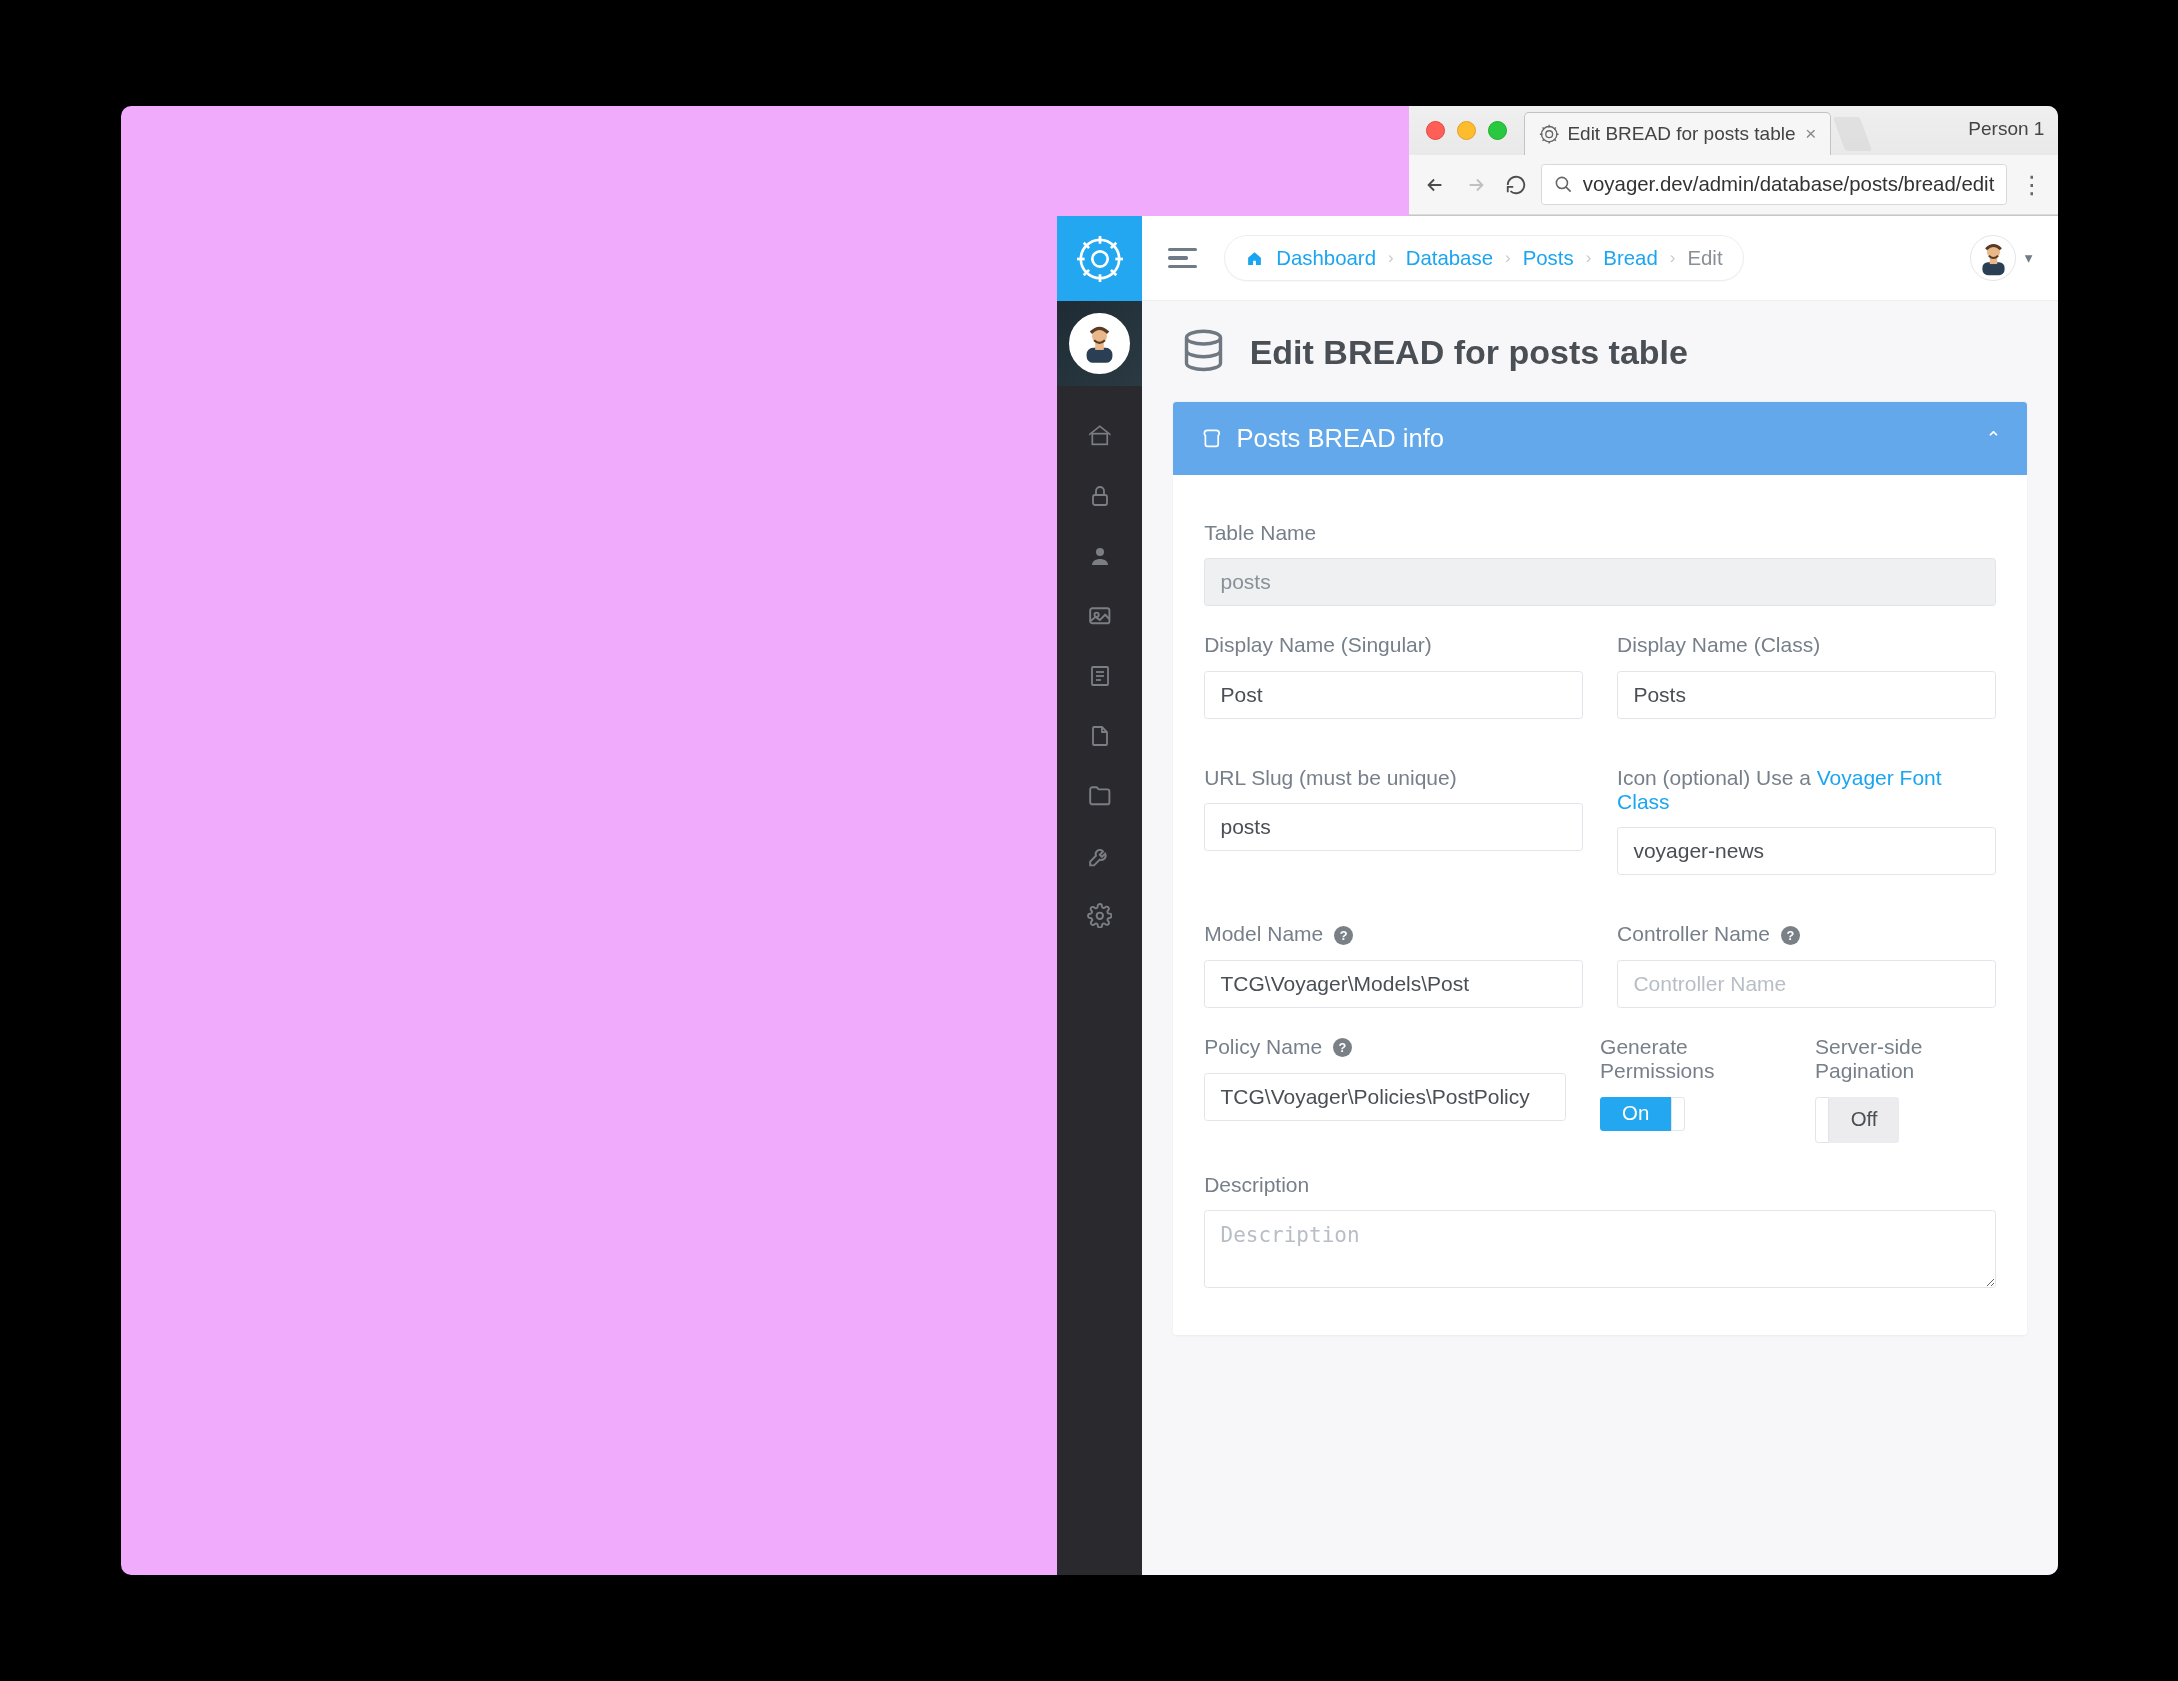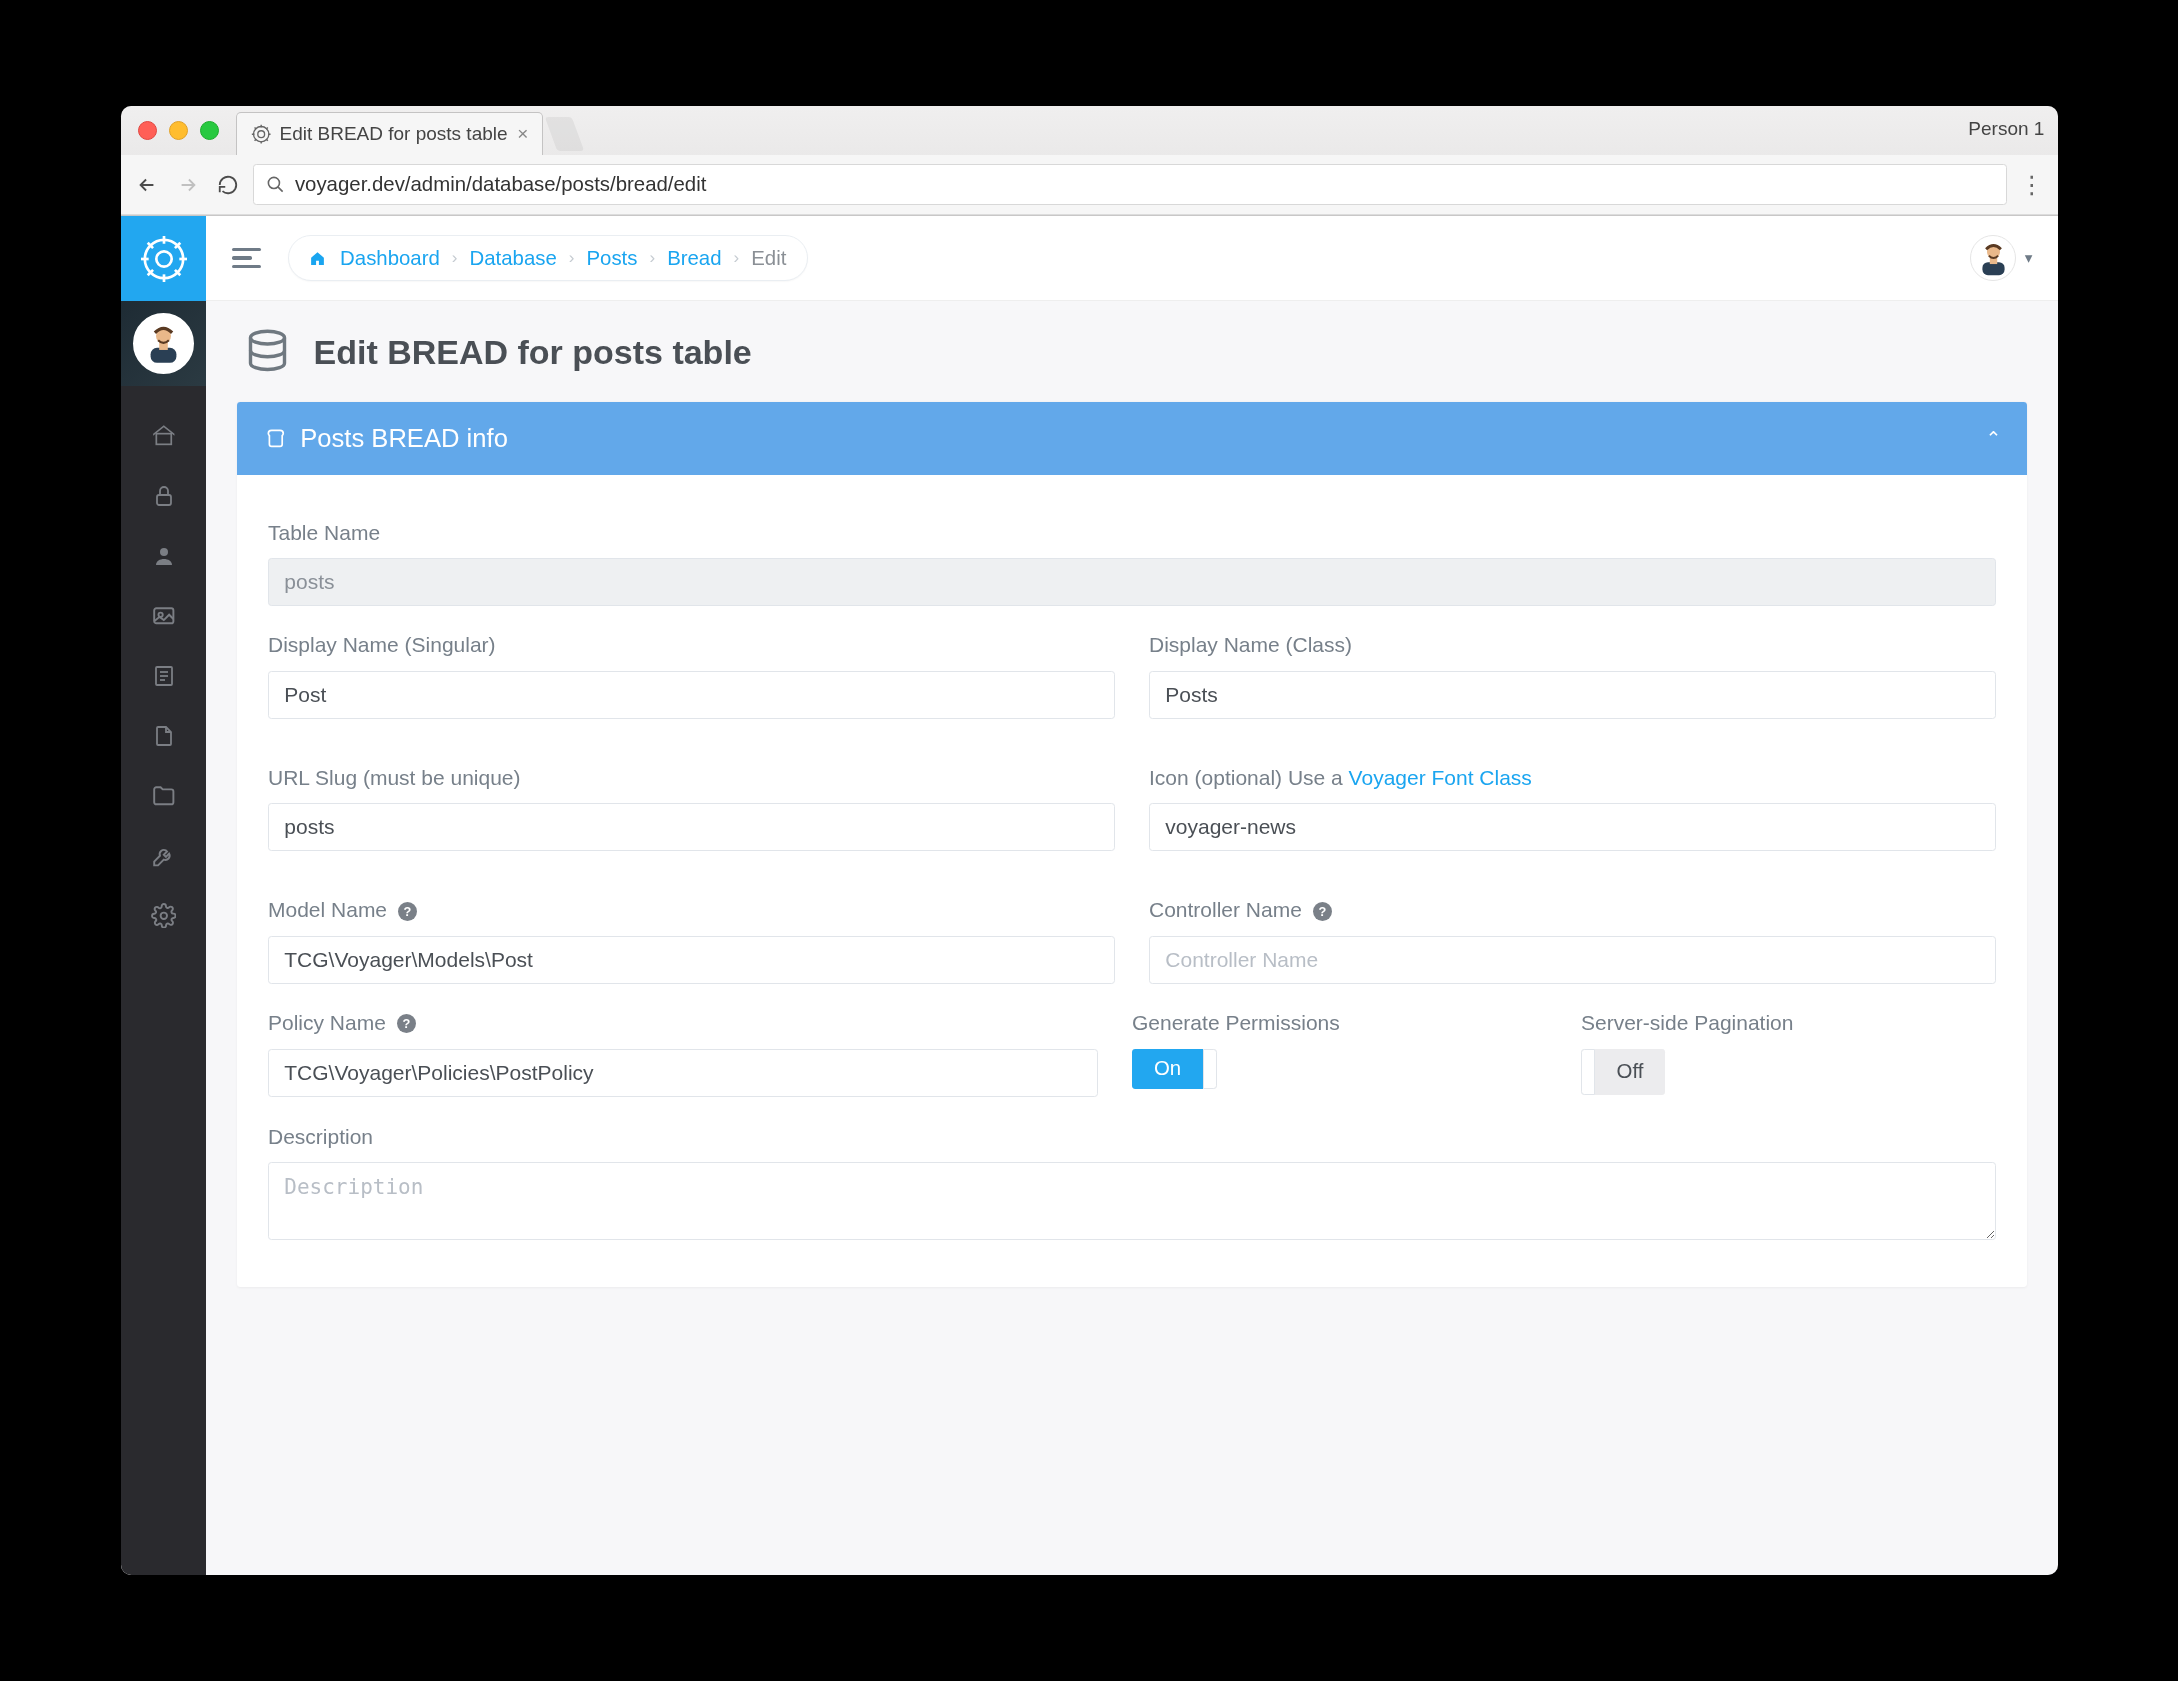"Edit BREAD for posts table" .browser-window { align-items: none -> flex-end; background: #737373 -> #f0abfc }
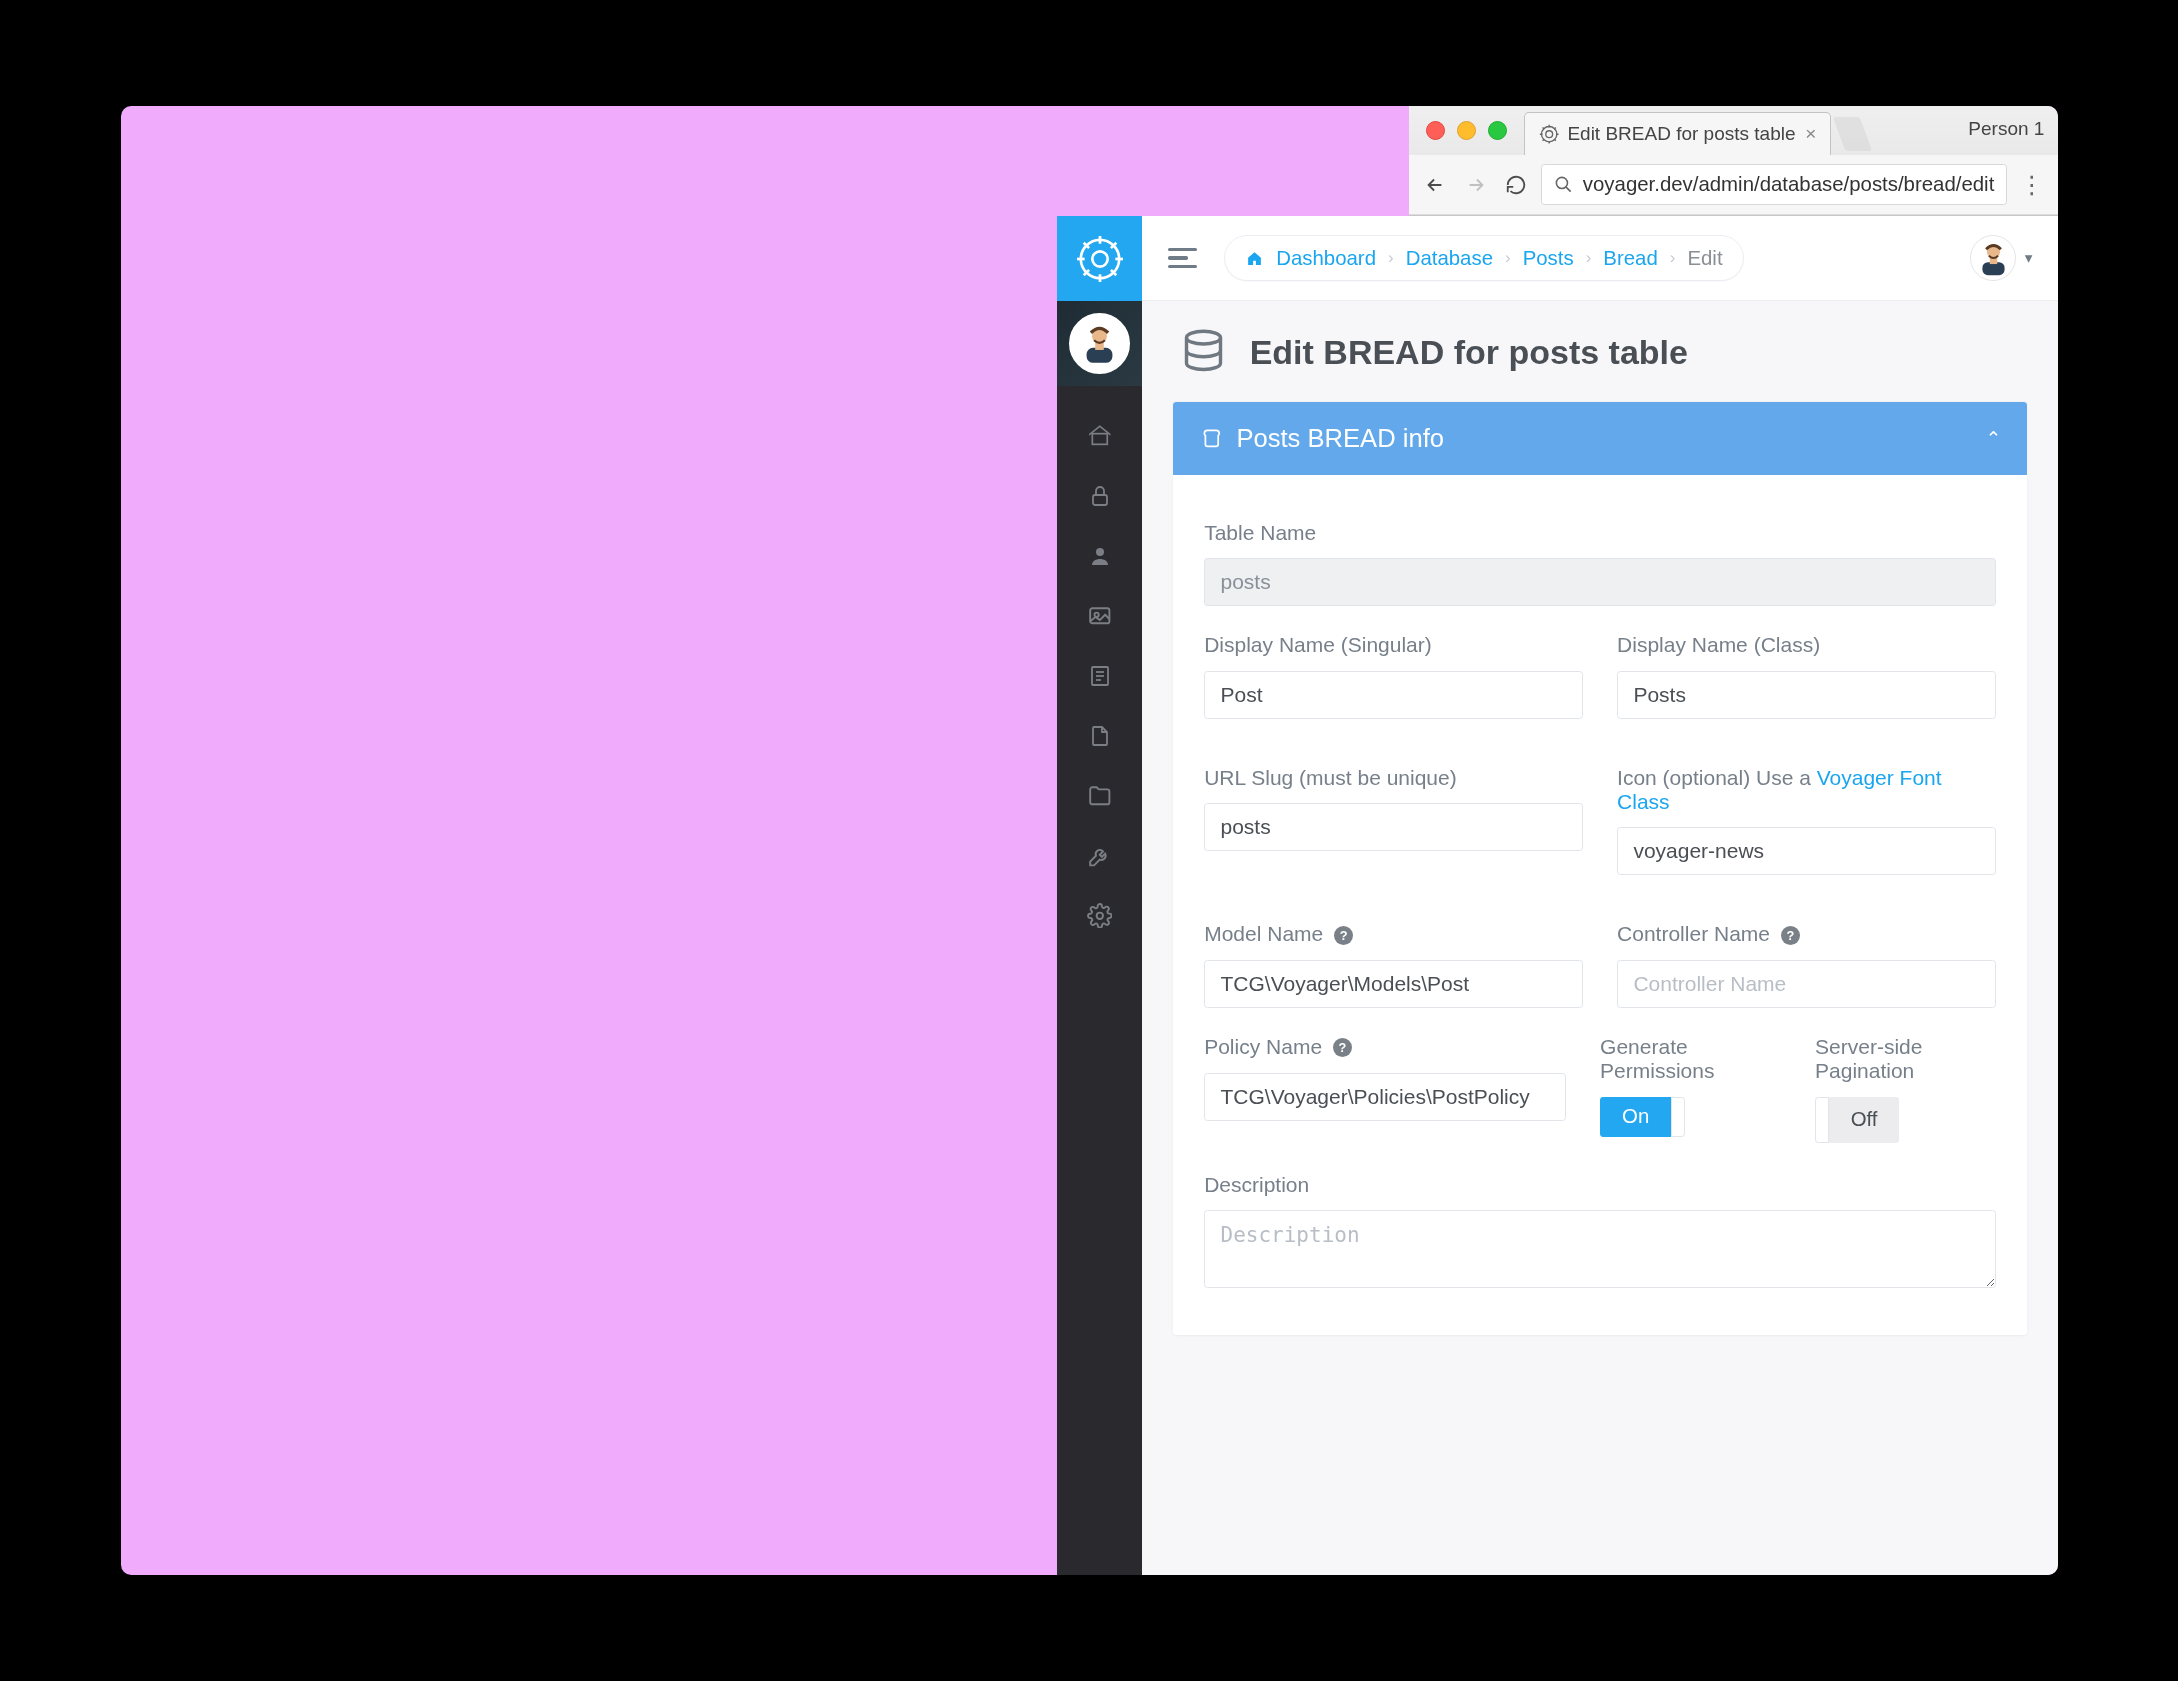"On" .toggle { height: 40px -> 34px }
